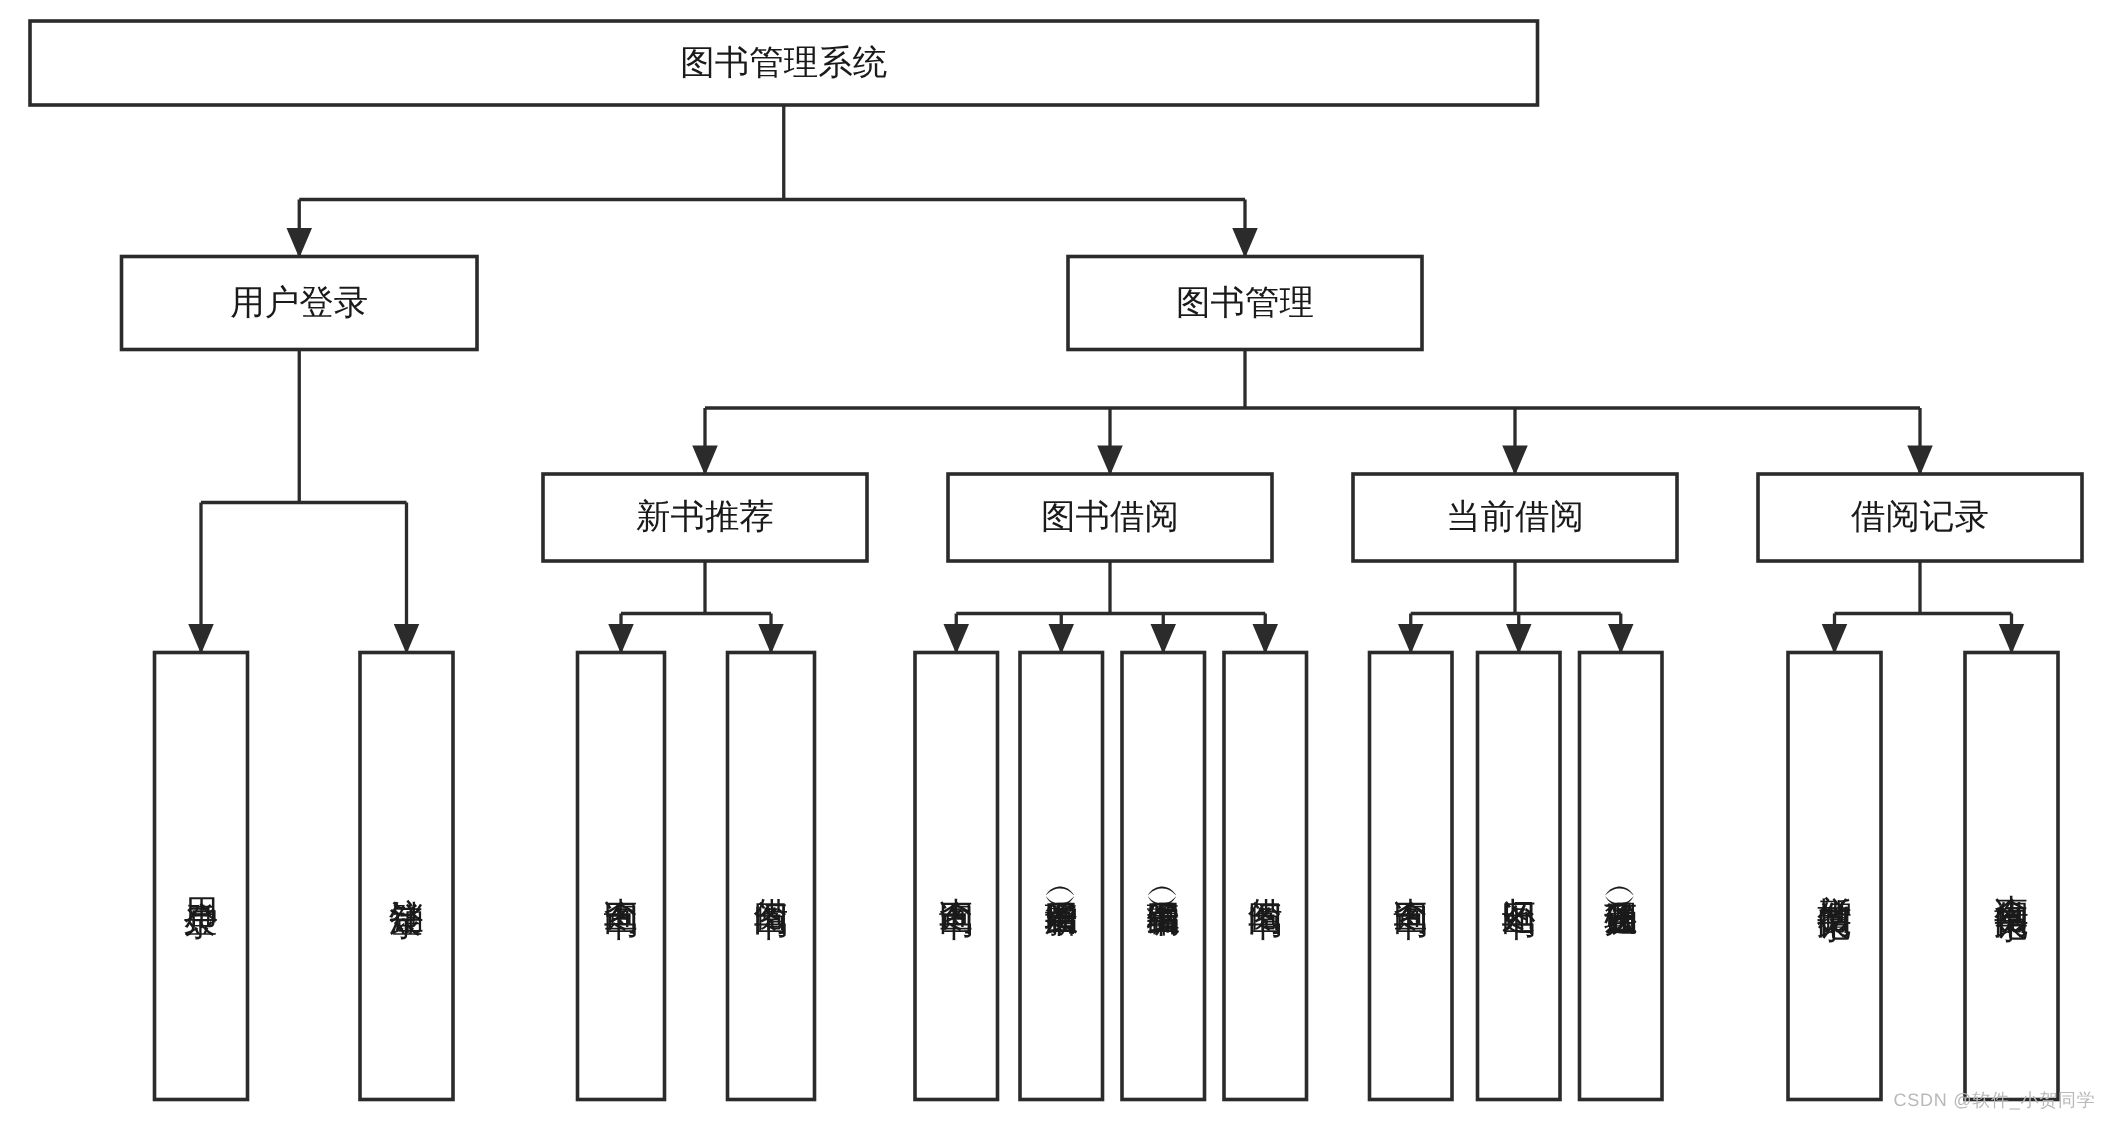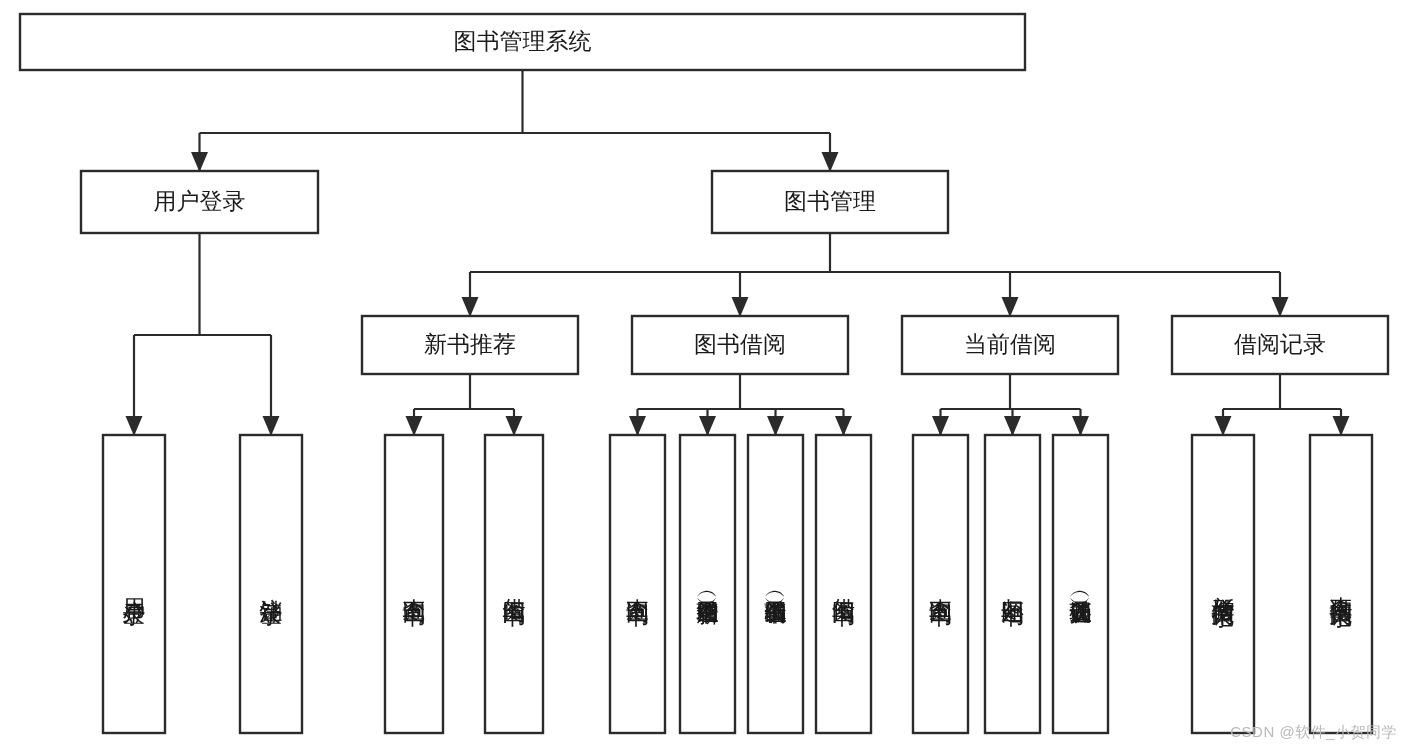"CSDN @软件_小贺同学" .watermark { font-size: 15px -> 12px }
